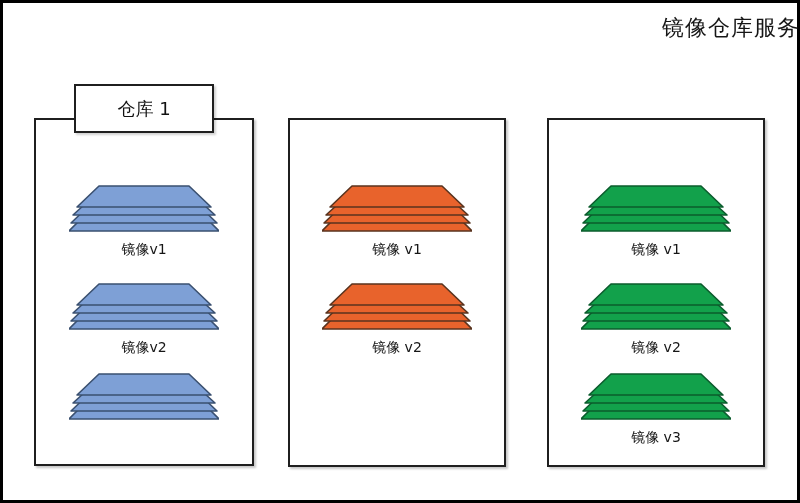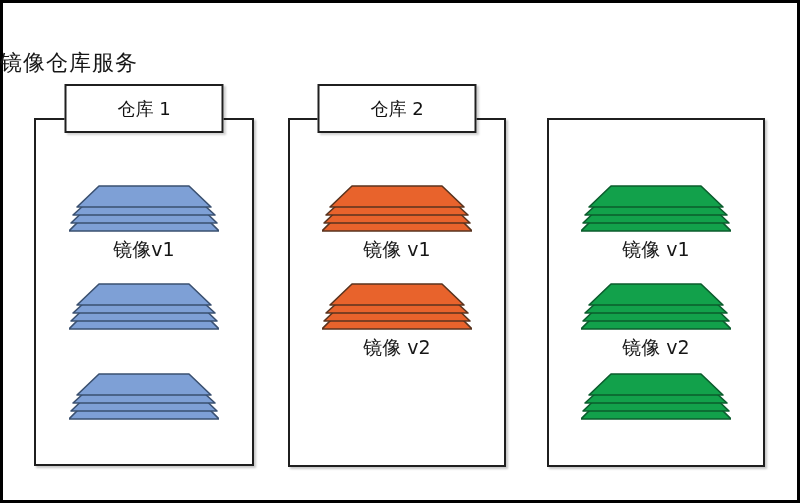"镜像仓库服务" .title { margin-top: 35px -> none; text-align: left -> right }
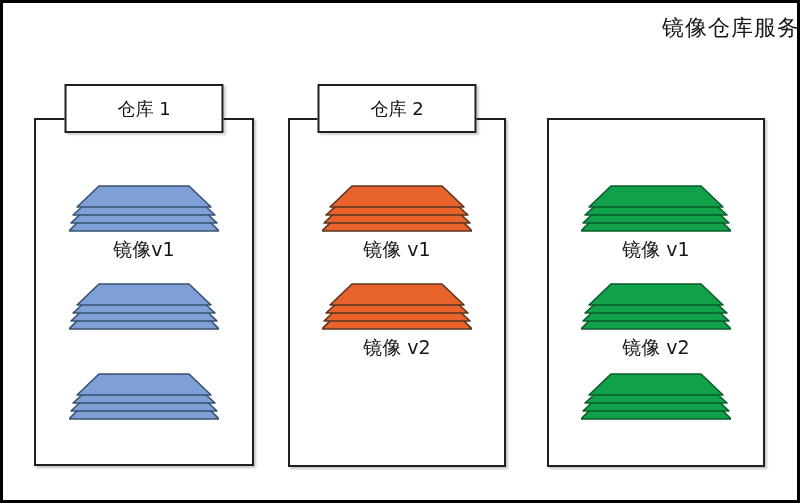"仓库 1" .repo-header { width: 159px -> 140px }
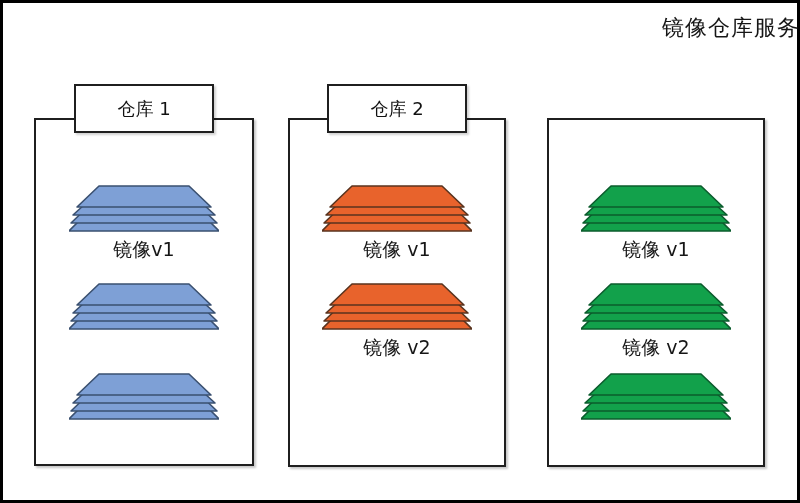"仓库 2" div.repo-header { html: <div> <span>仓库 2</span> </div> -> none }
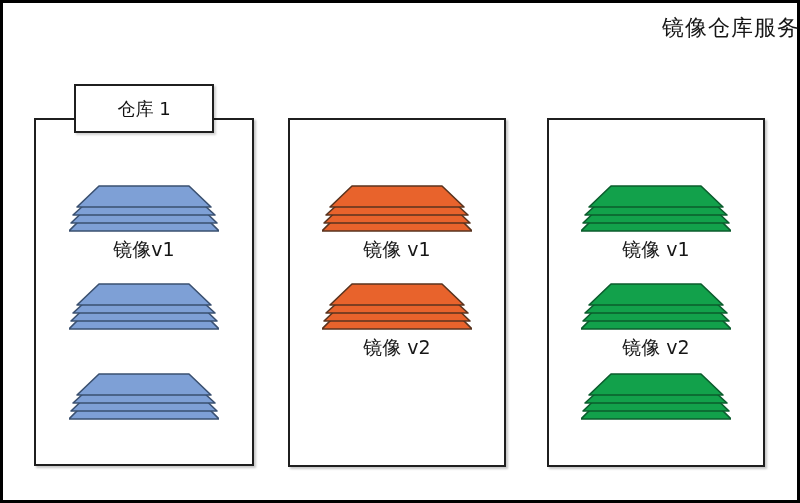"镜像v1" .stack-label { font-size: 19px -> 14px }
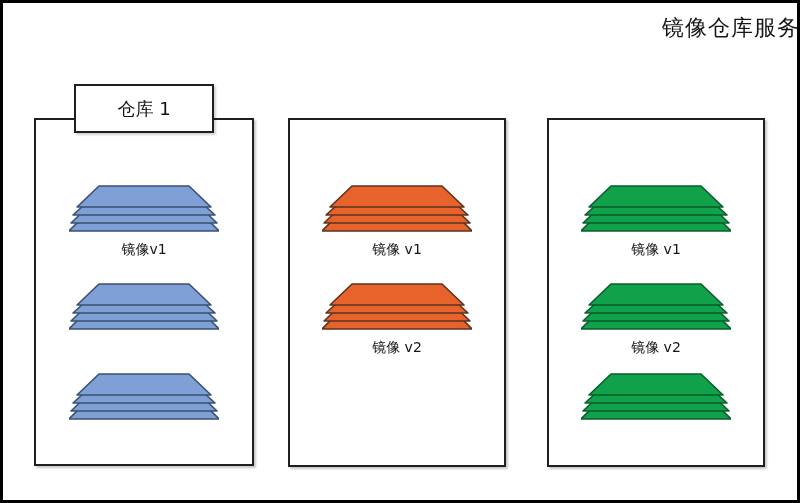"镜像v2" div.stack-label { html: none -> <div>镜像v2</div> }
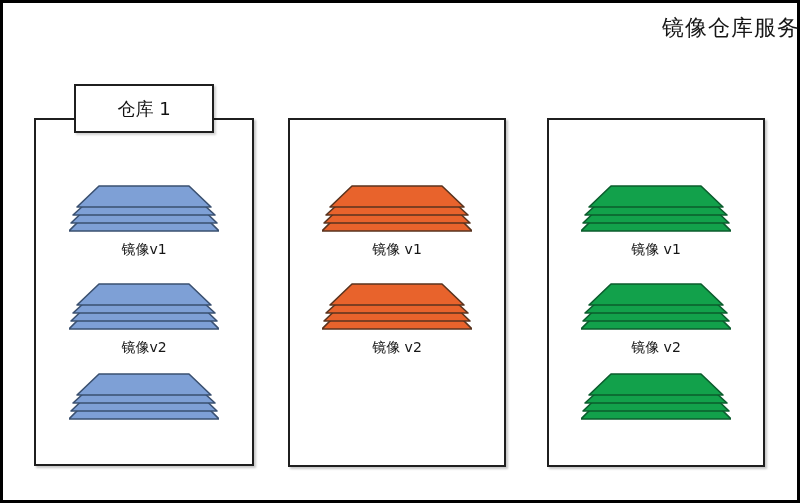"镜像 v3" div.stack-label { html: none -> <div>镜像 v3</div> }
